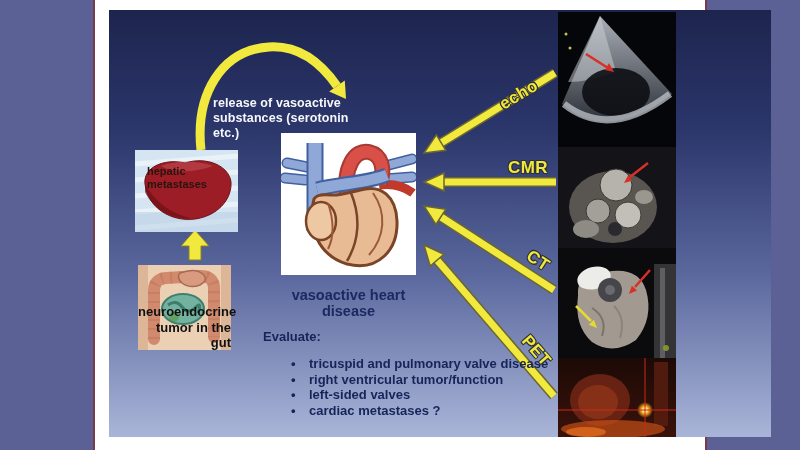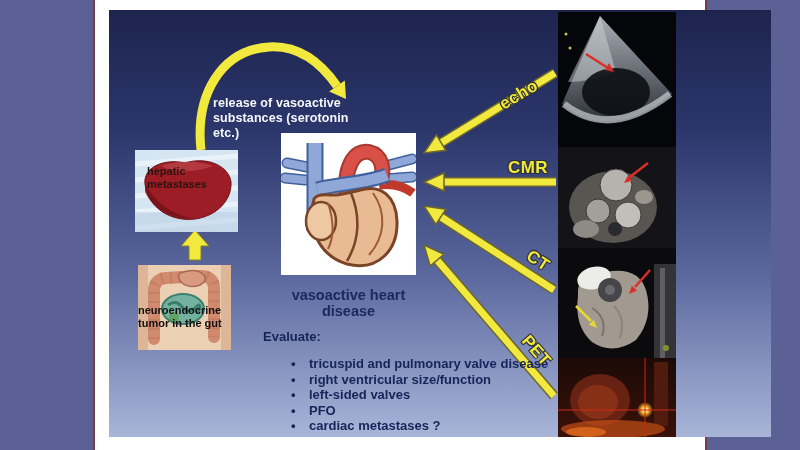"neuroendocrine tumor in the gut" .gut-label { font-size: 11px -> 13px; text-align: left -> right }
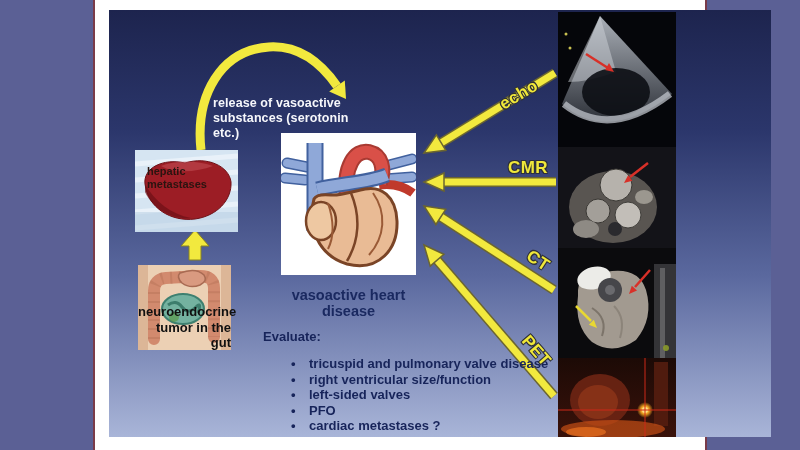"right ventricular size/function" li { text: size/function -> tumor/function }
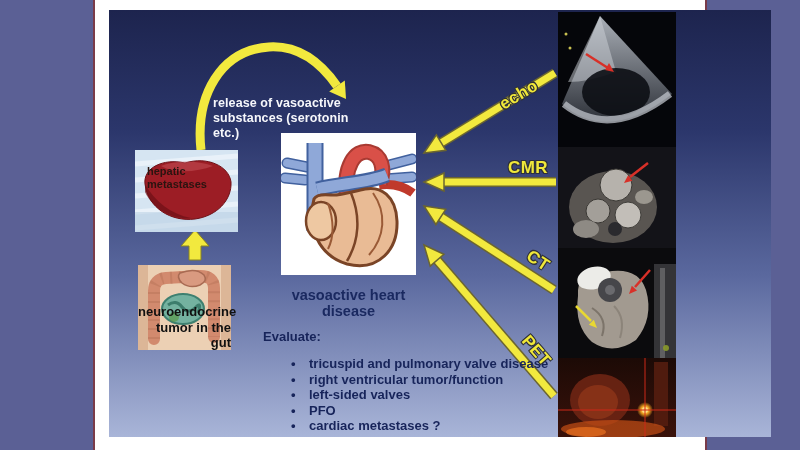"PFO" li { html: <li>PFO</li> -> none }
